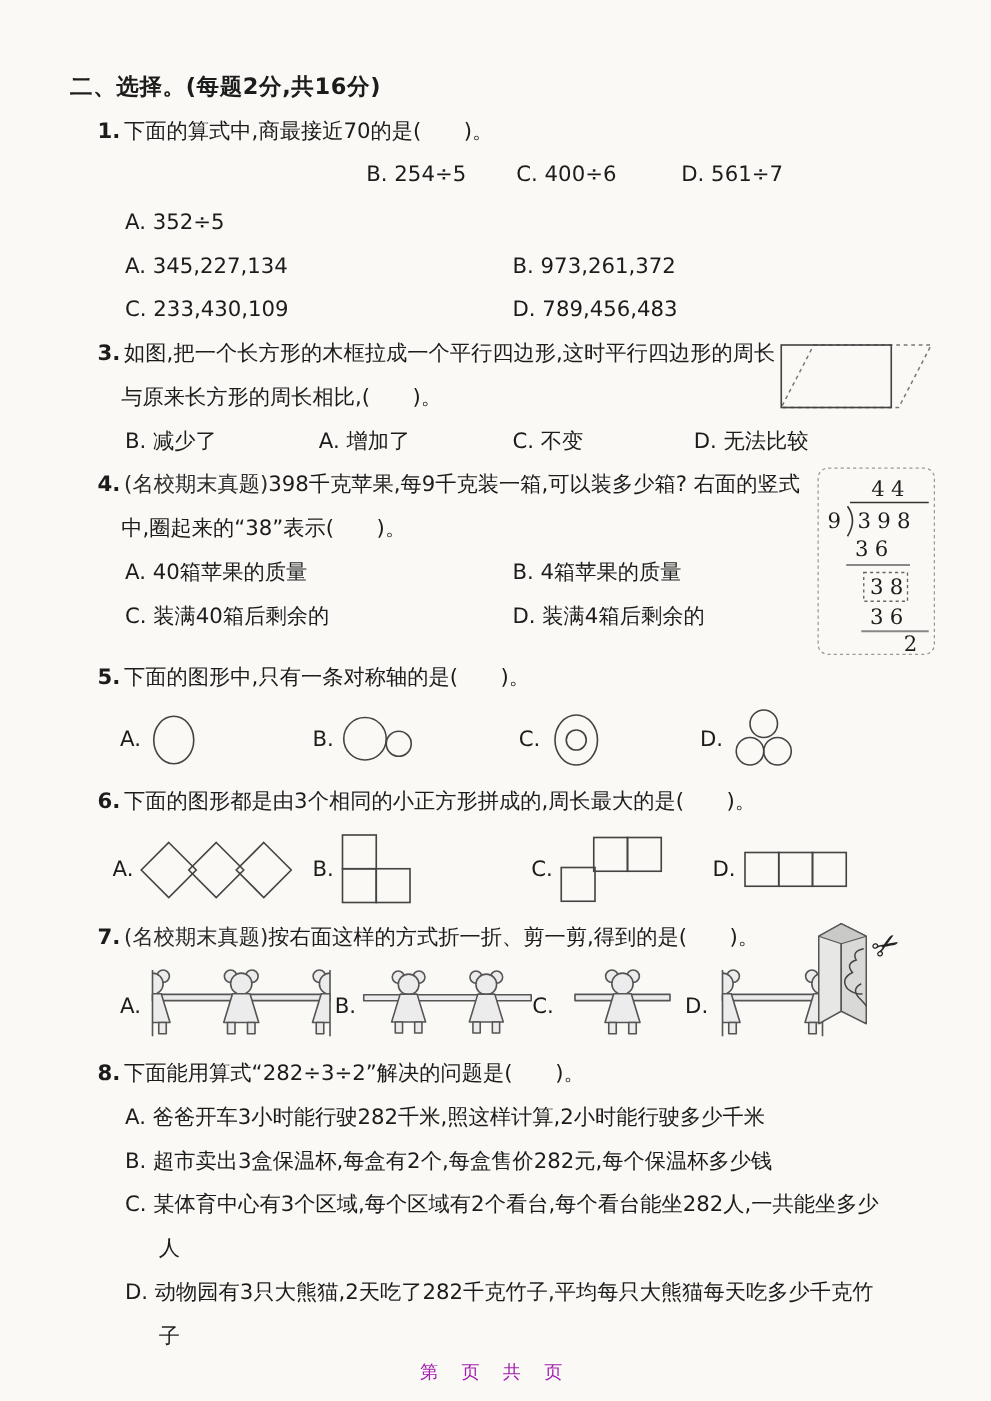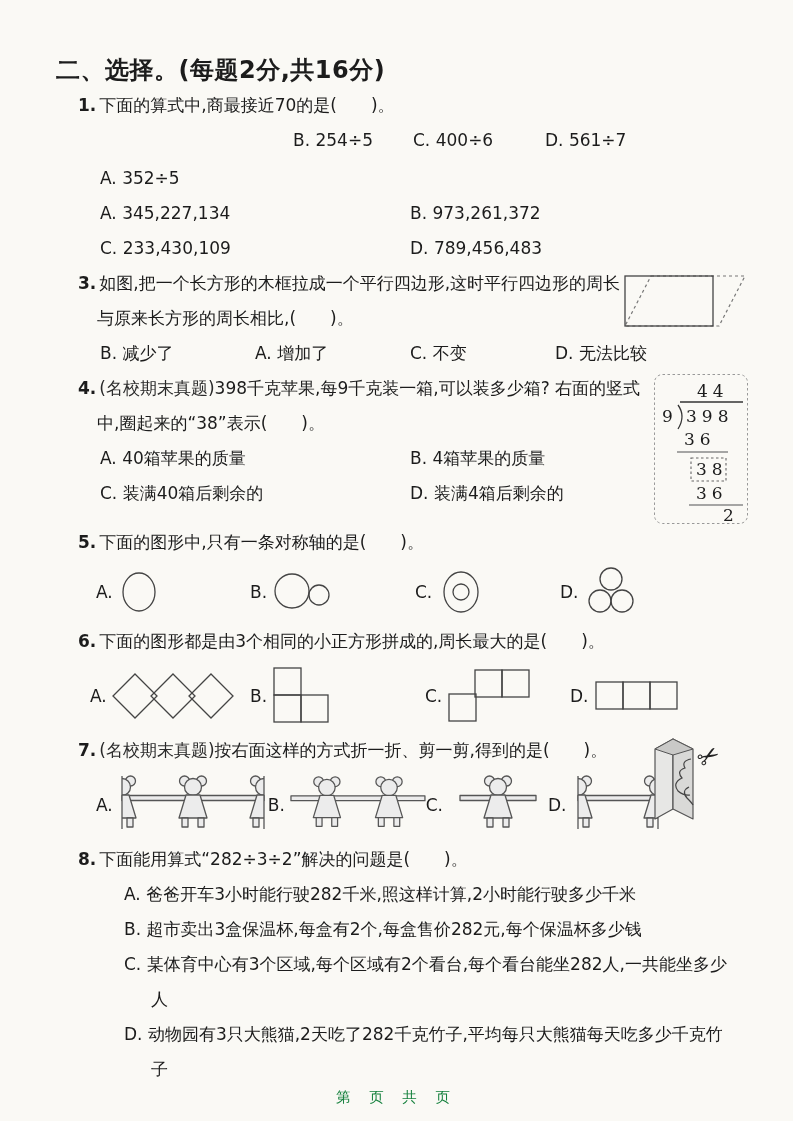"二、选择。(每题2分,共16分)" .section-title { font-size: 24px -> 18px }
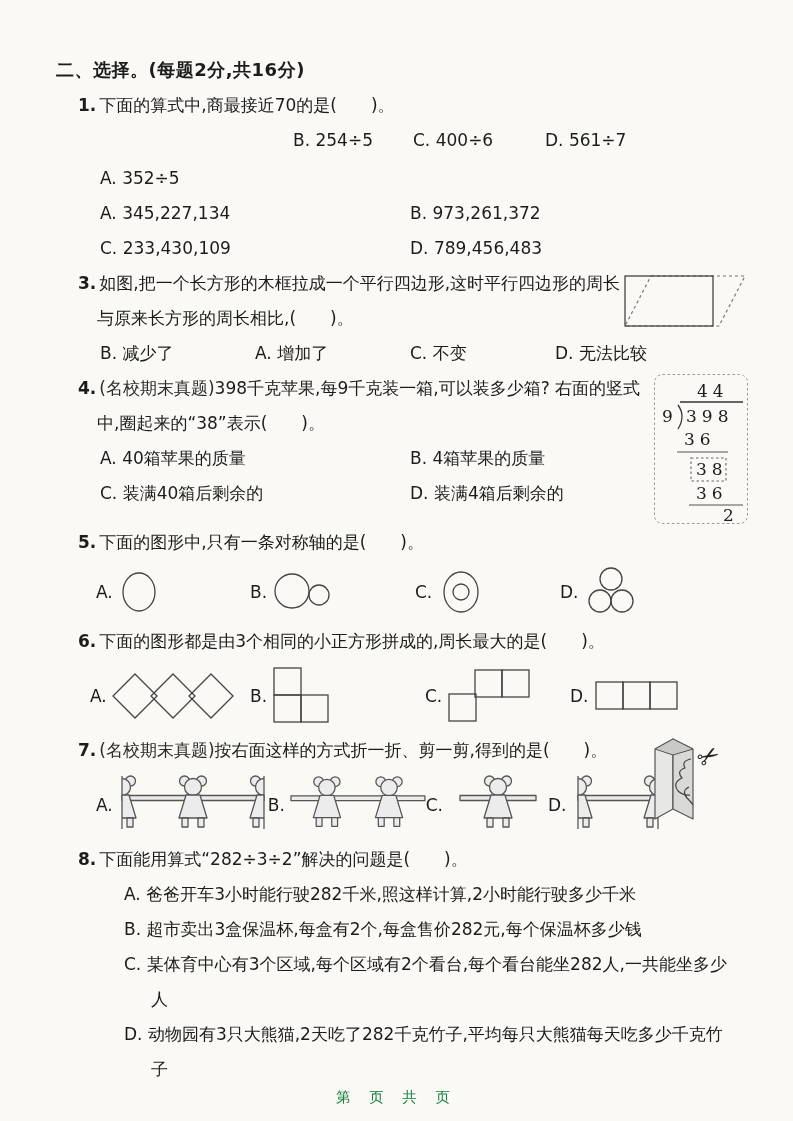"A. 爸爸开车3小时能行驶282千米,照这样计算,2小时能行驶多少千米" .q8opts { margin-left: 68px -> 44px }
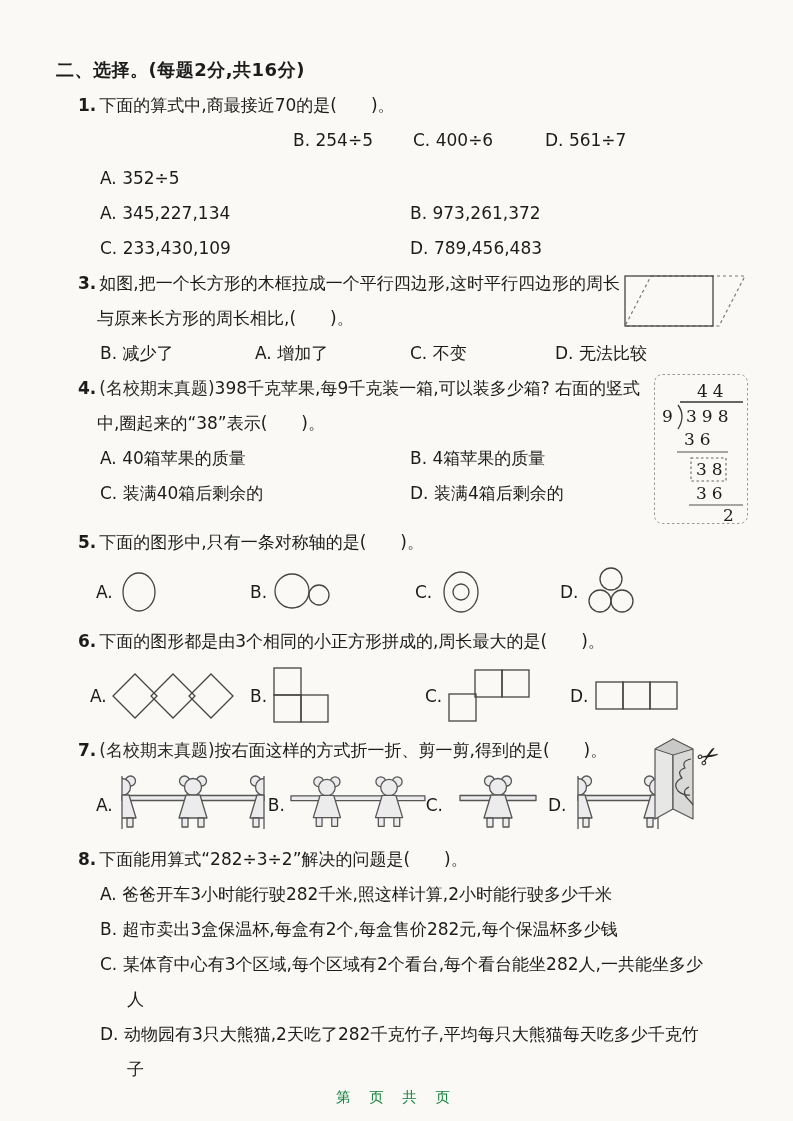"第 页 共 页" .footer { color: #15803d -> #a21caf }
